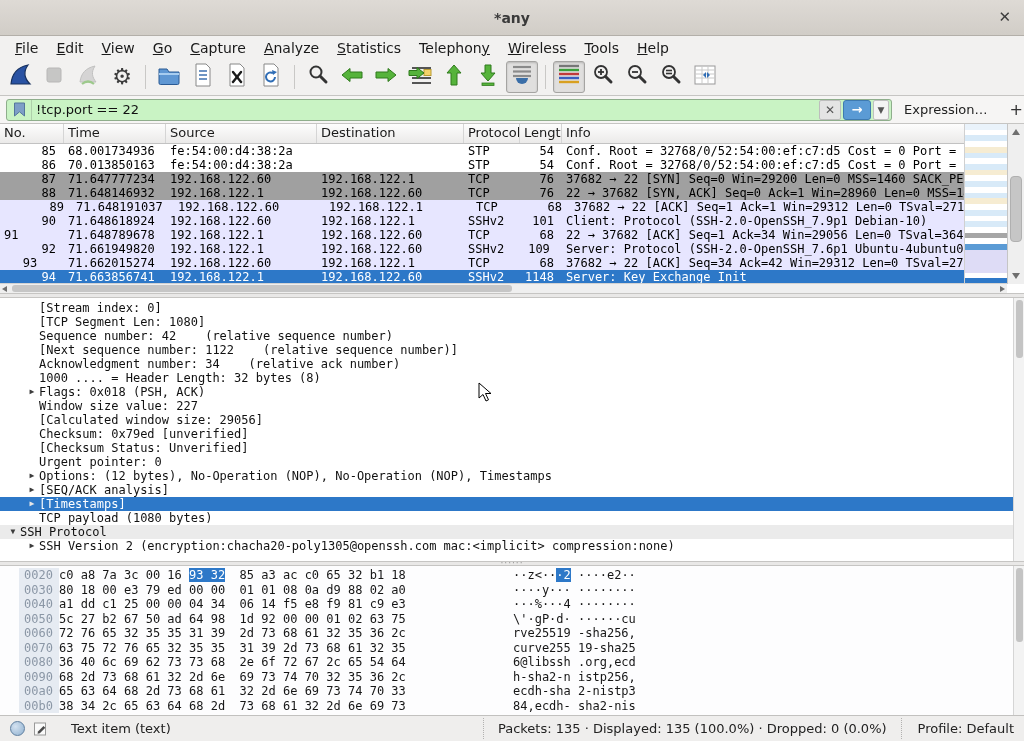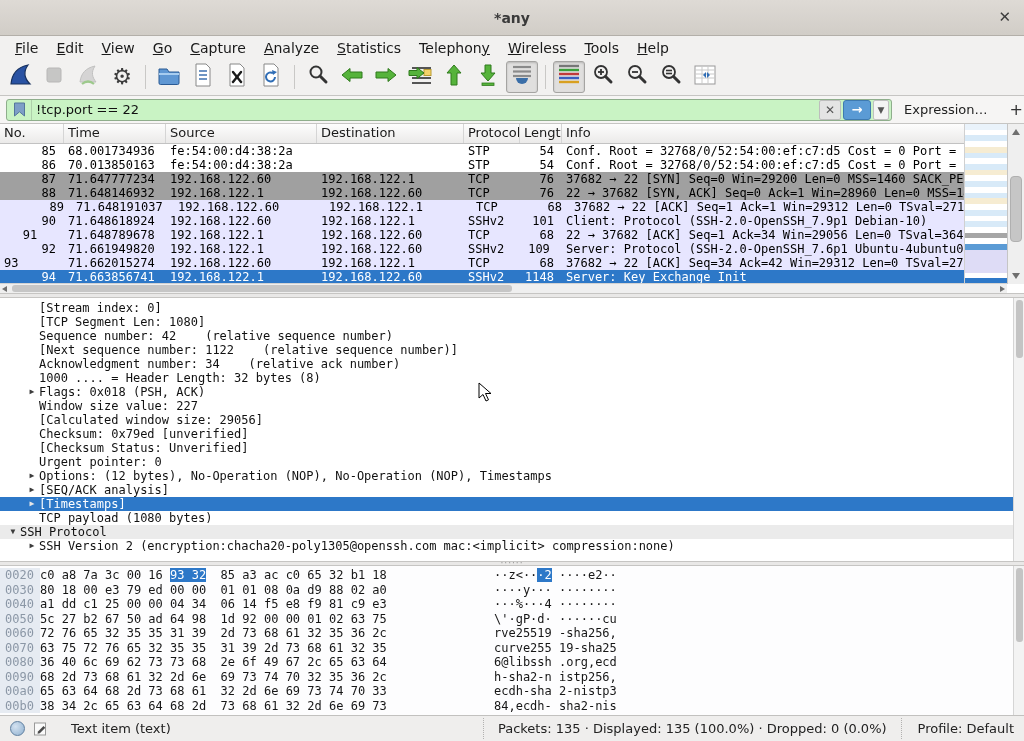"91" span.pcell { text-align: center -> left }
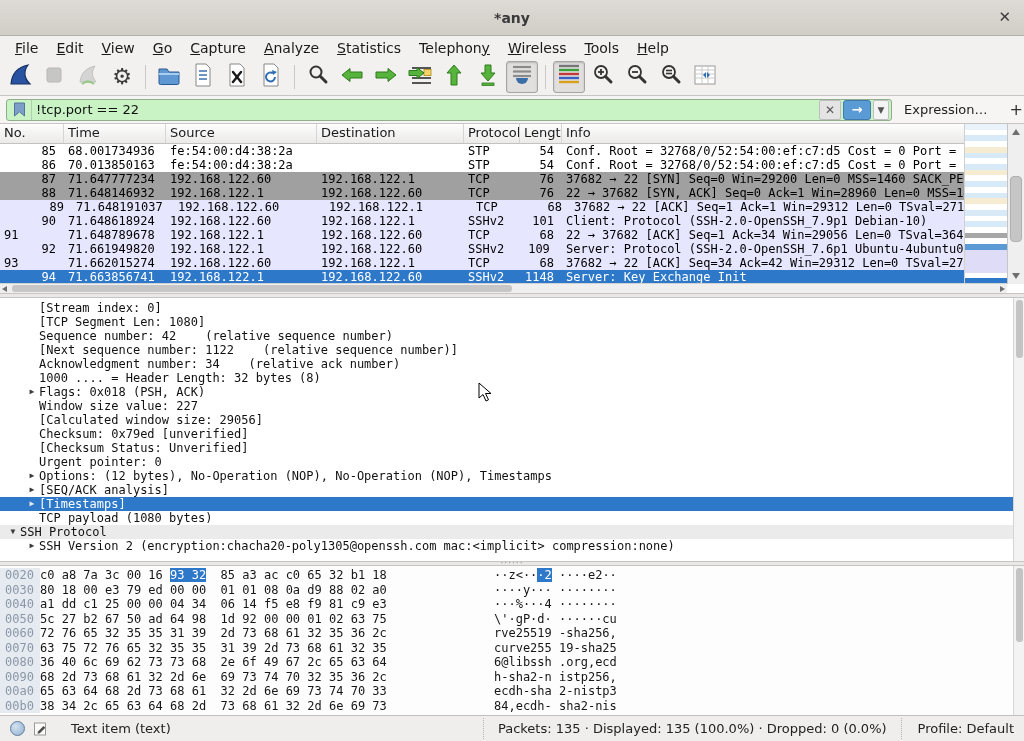"93" span.pcell { text-align: left -> center }
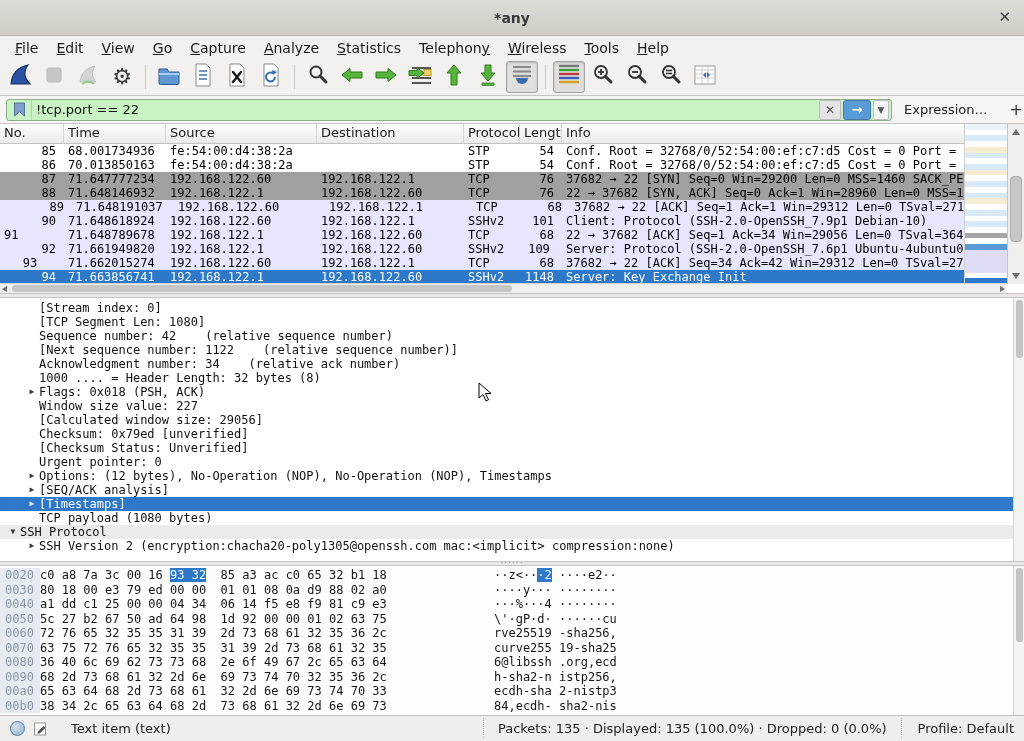"0020" .hx { margin-left: none -> 19px }
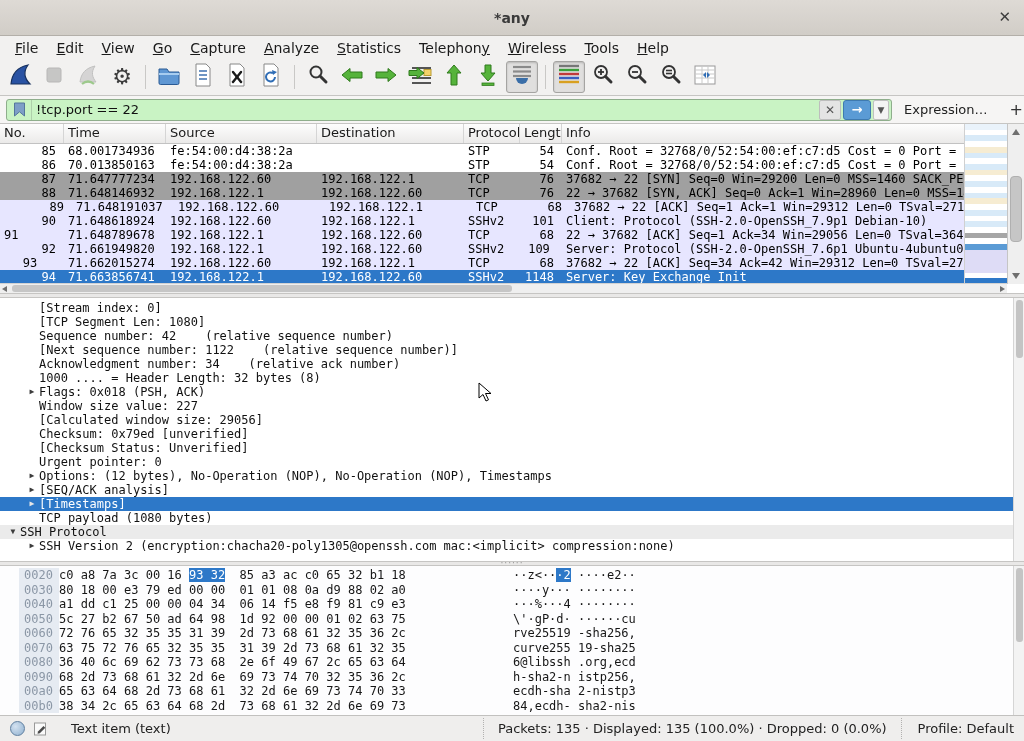"36 40 6c 69 62" span.hbytes { text: 49 67 2c 65 63 -> 72 67 2c 65 54 }
